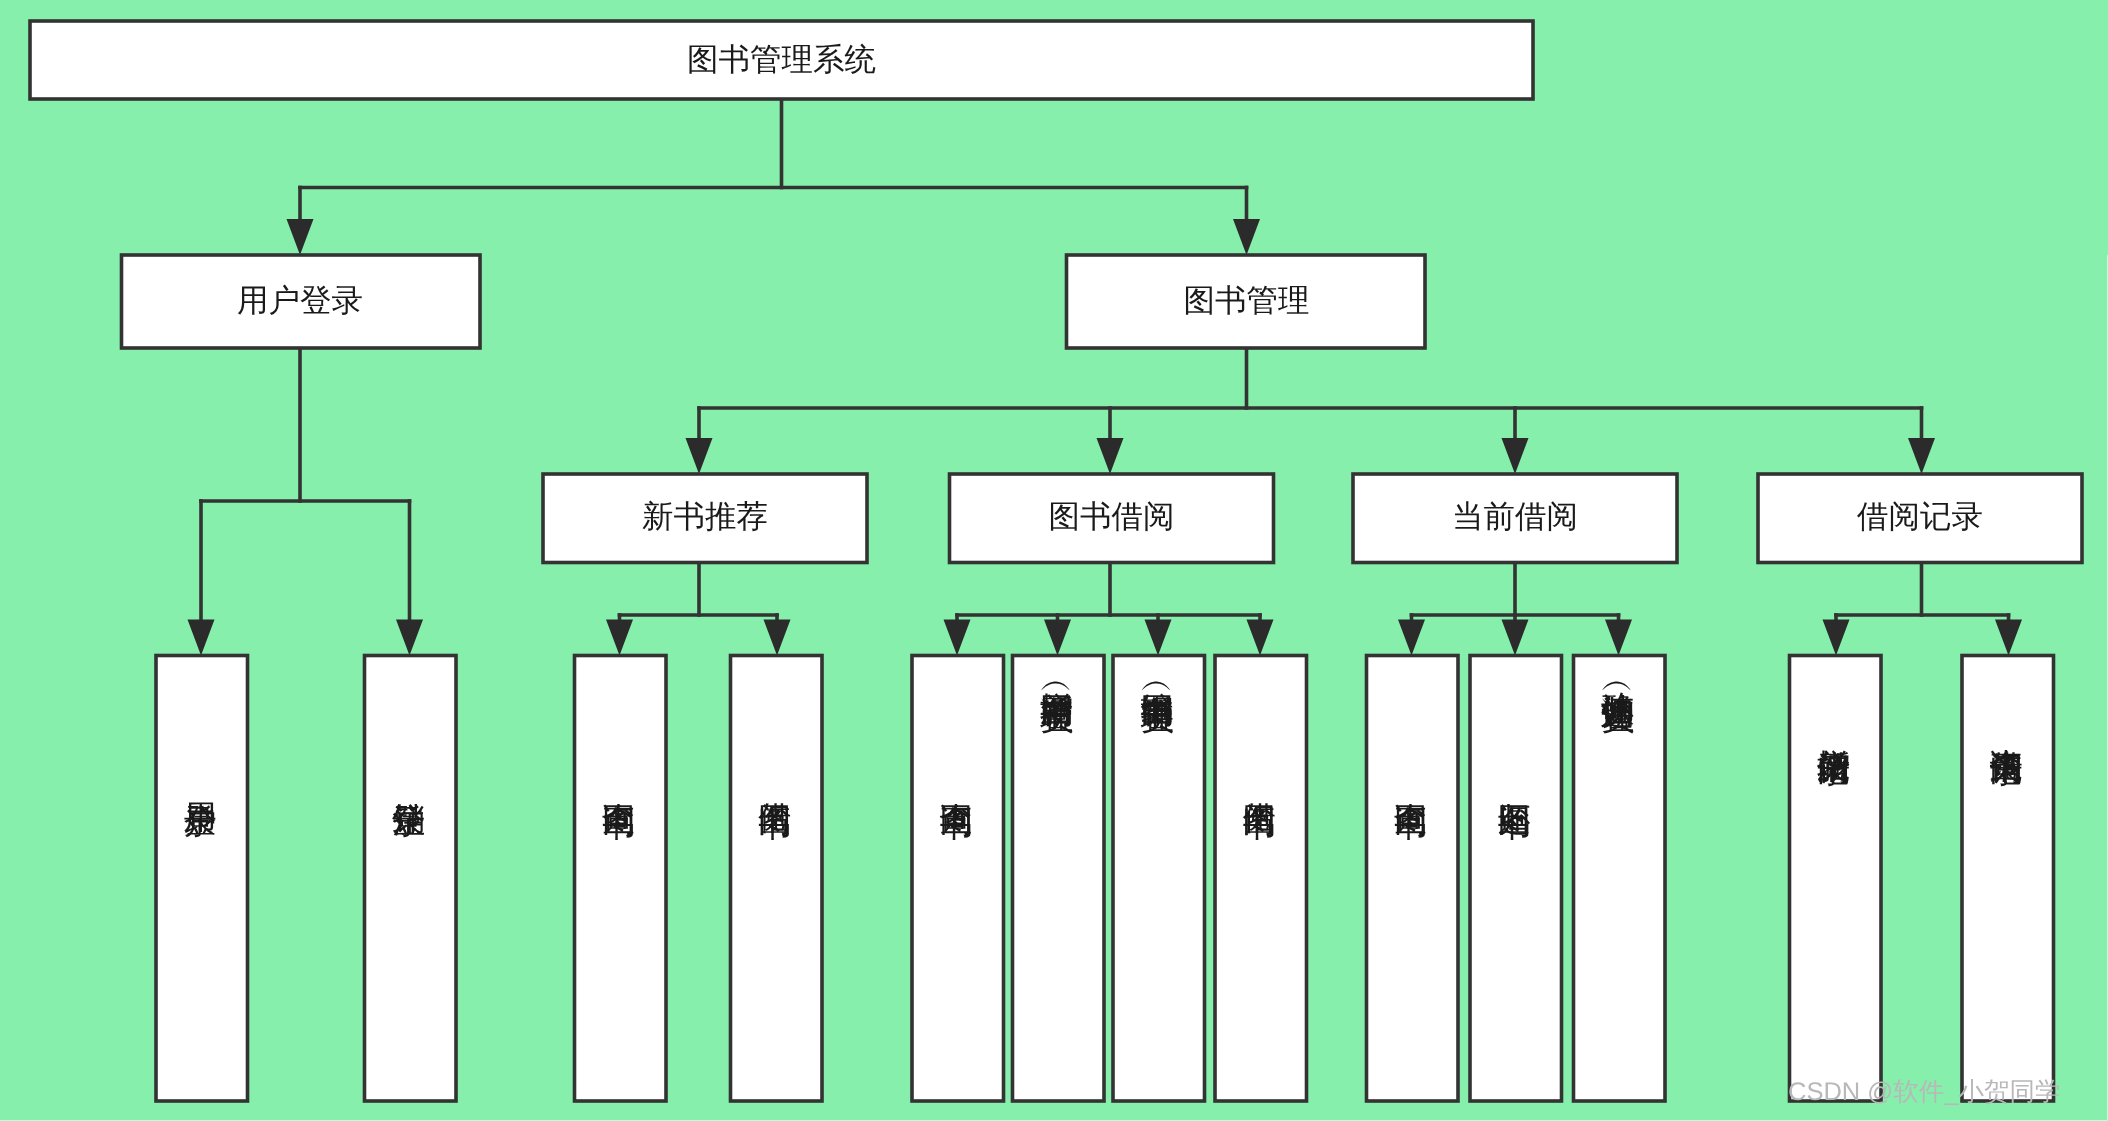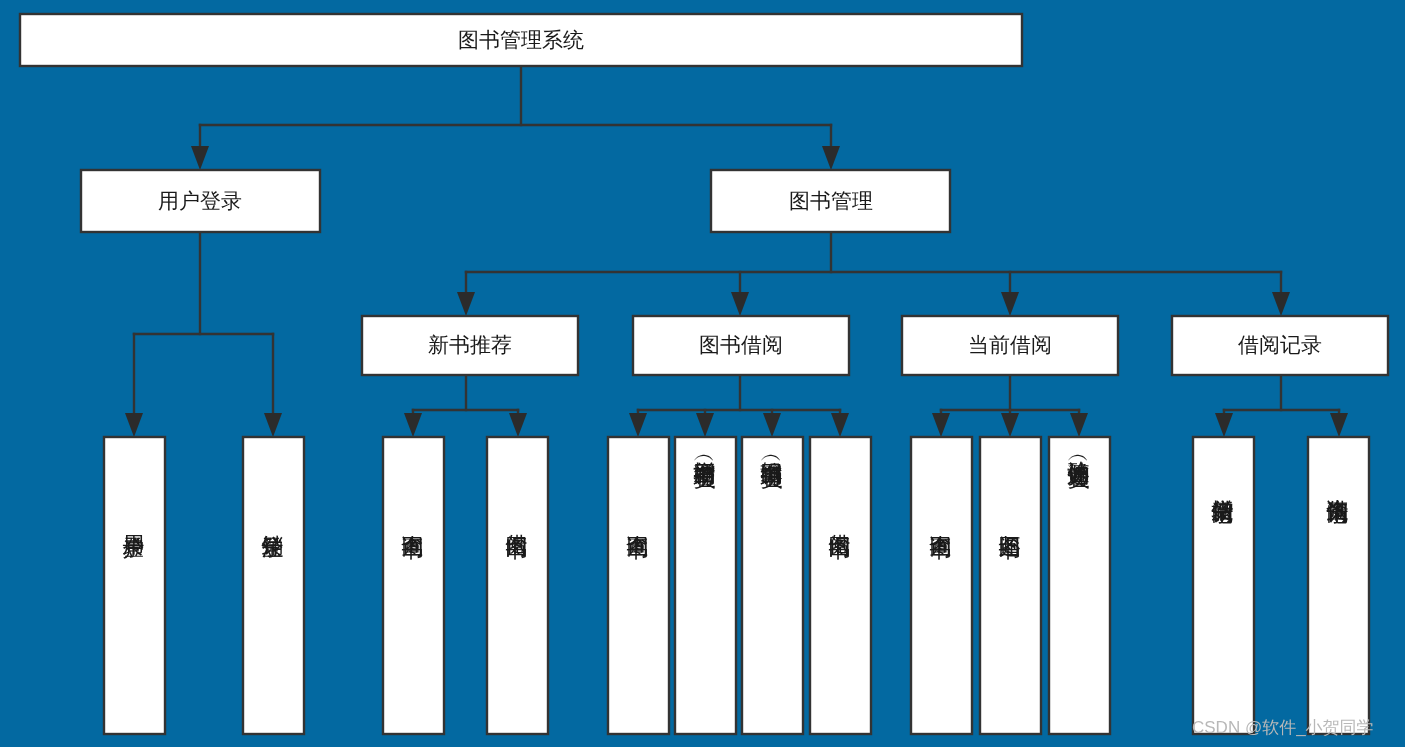"图书管理系统" #diagram-root { background: #0369a1 -> #86efac }
